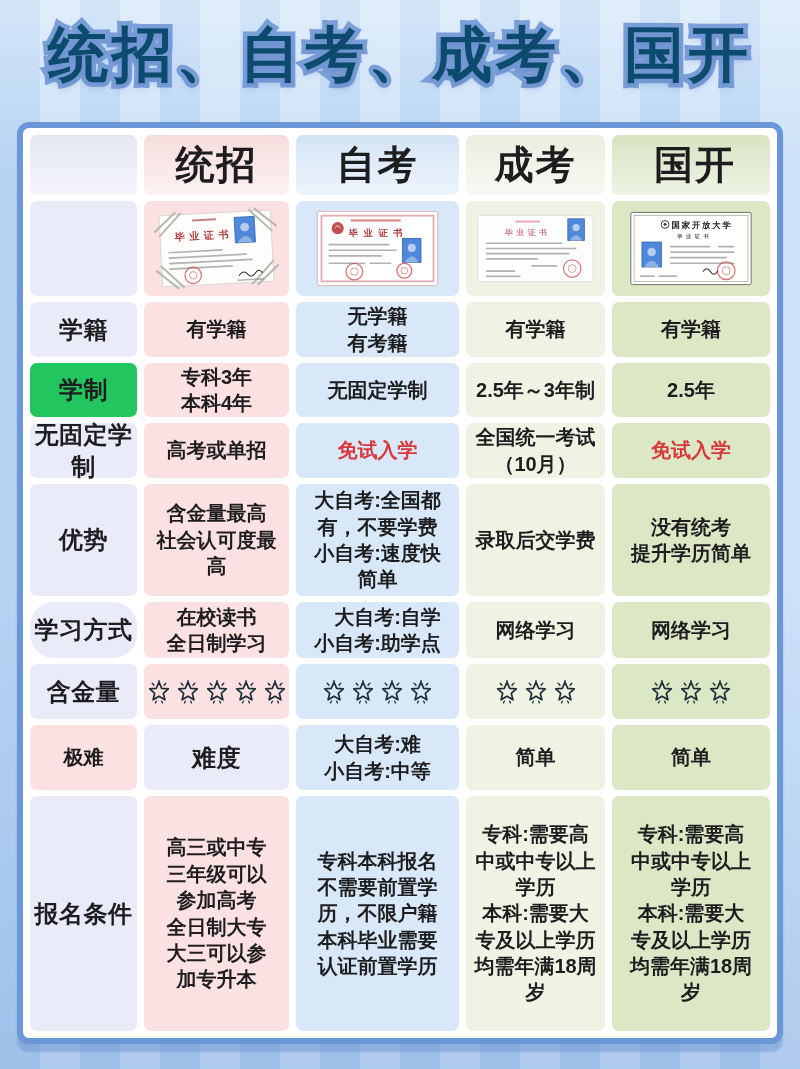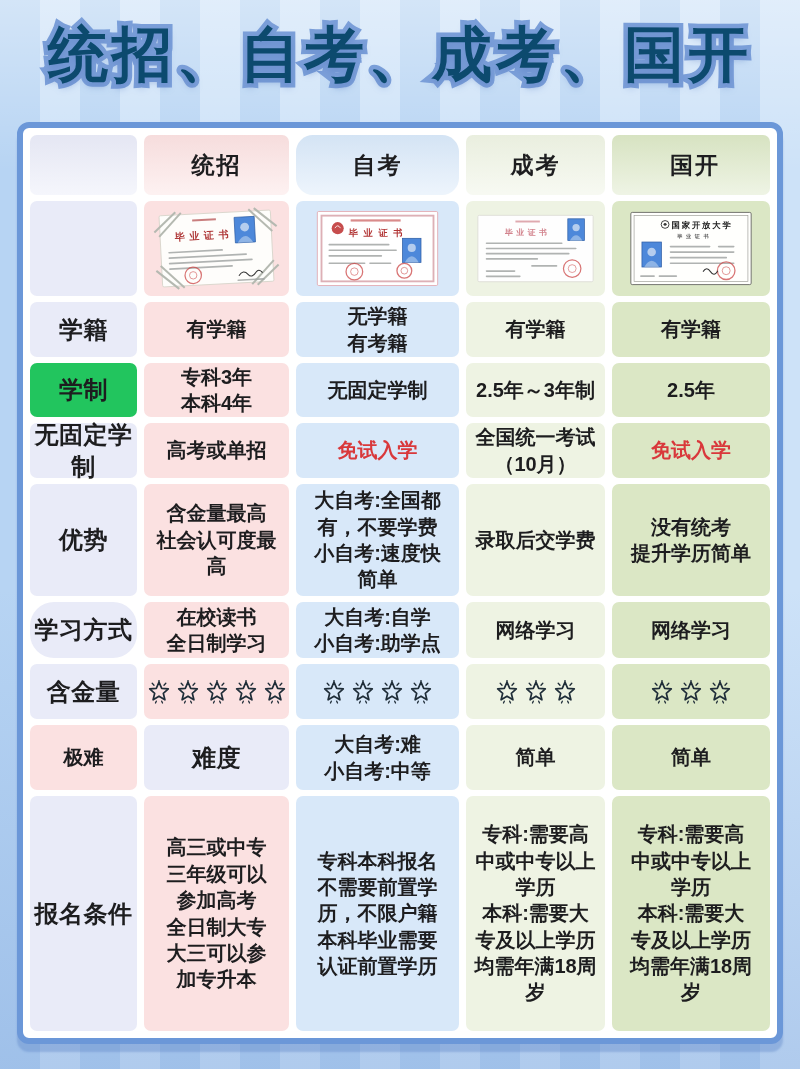"统招" .header-cell { font-size: 23px -> 39px }
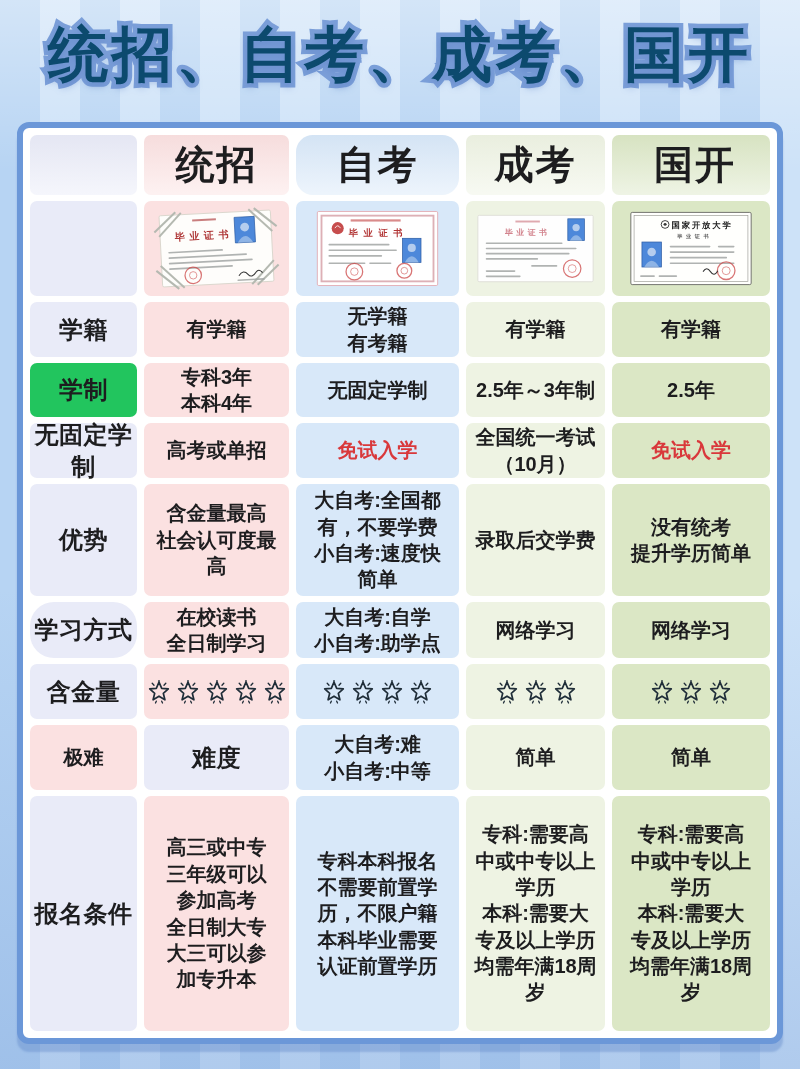"自考" div.cell { border-radius: 17px -> none }
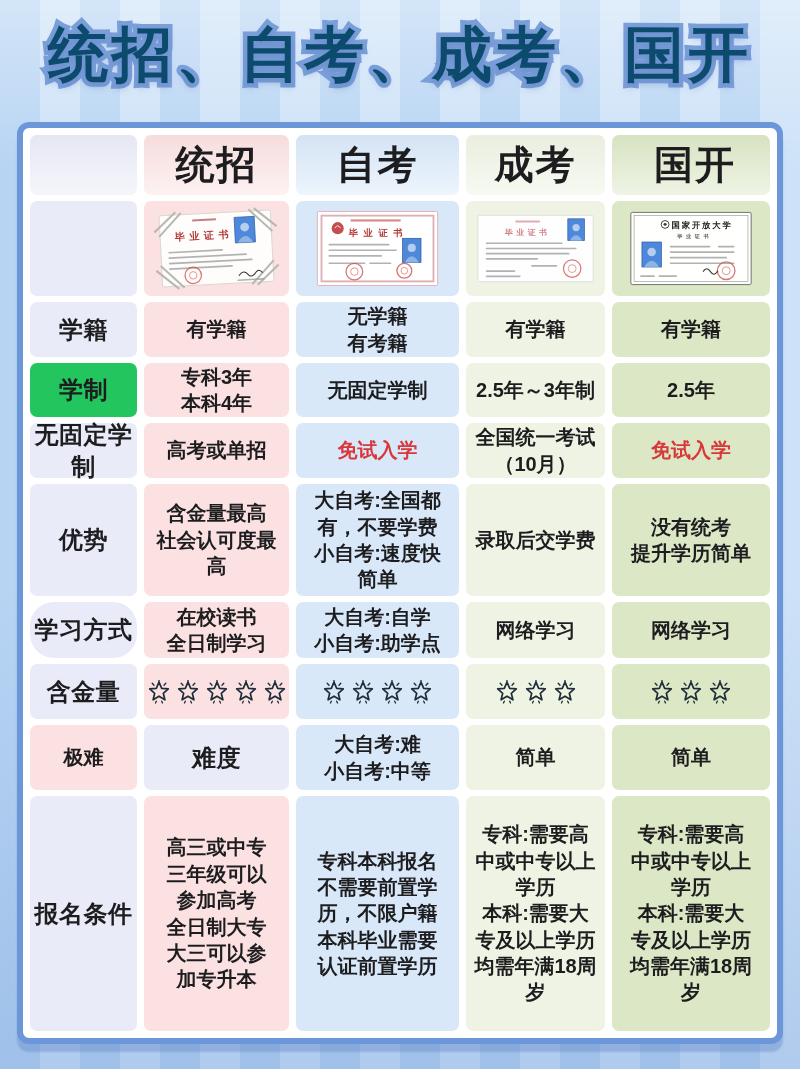"大自考:自学" div.cell { text-align: none -> right }
